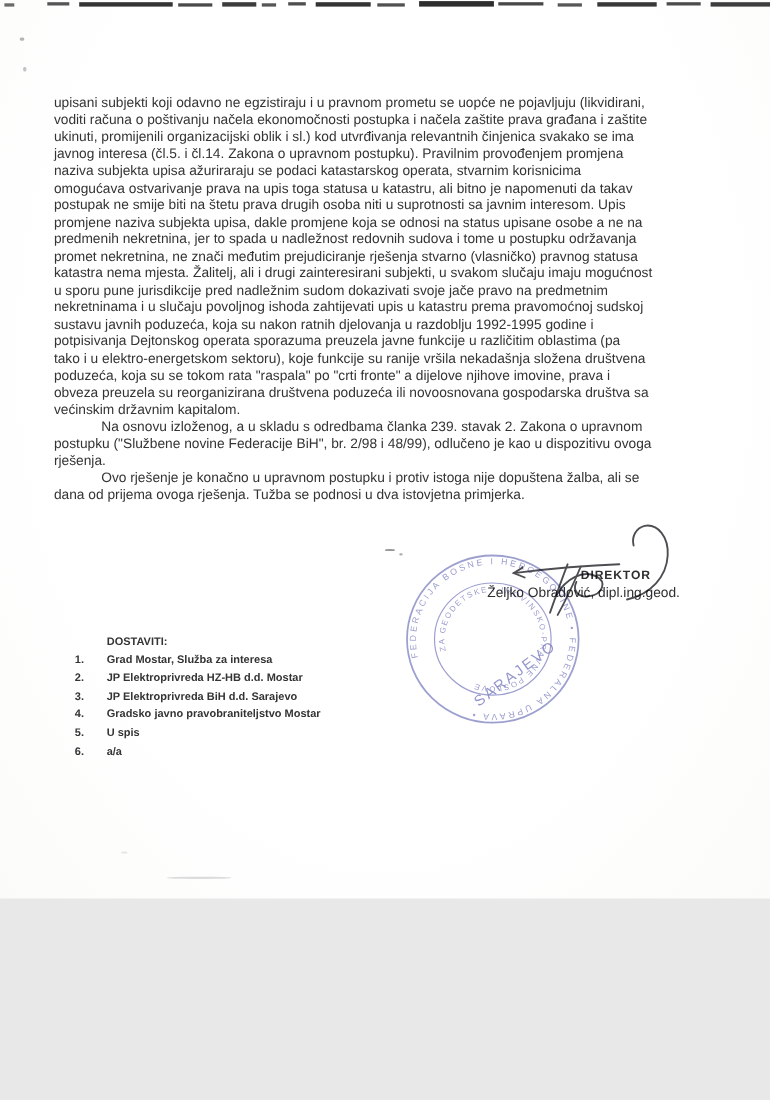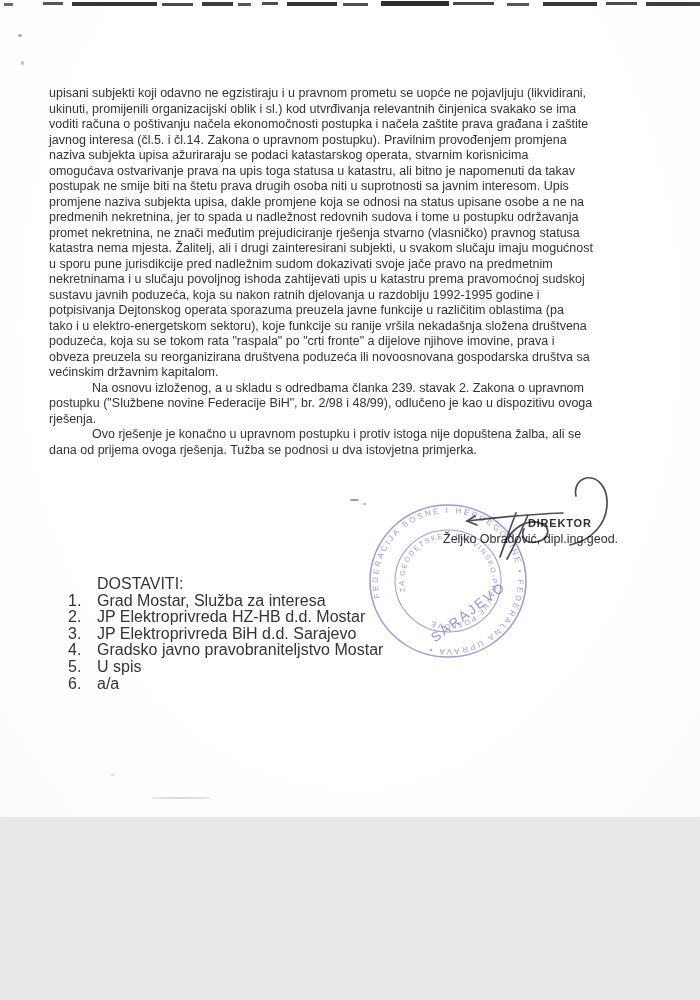"ukinuti, promijenili organizacijski" div.tline { order: before "voditi računa o poštivanju načela" -> after "voditi računa o poštivanju načela" }
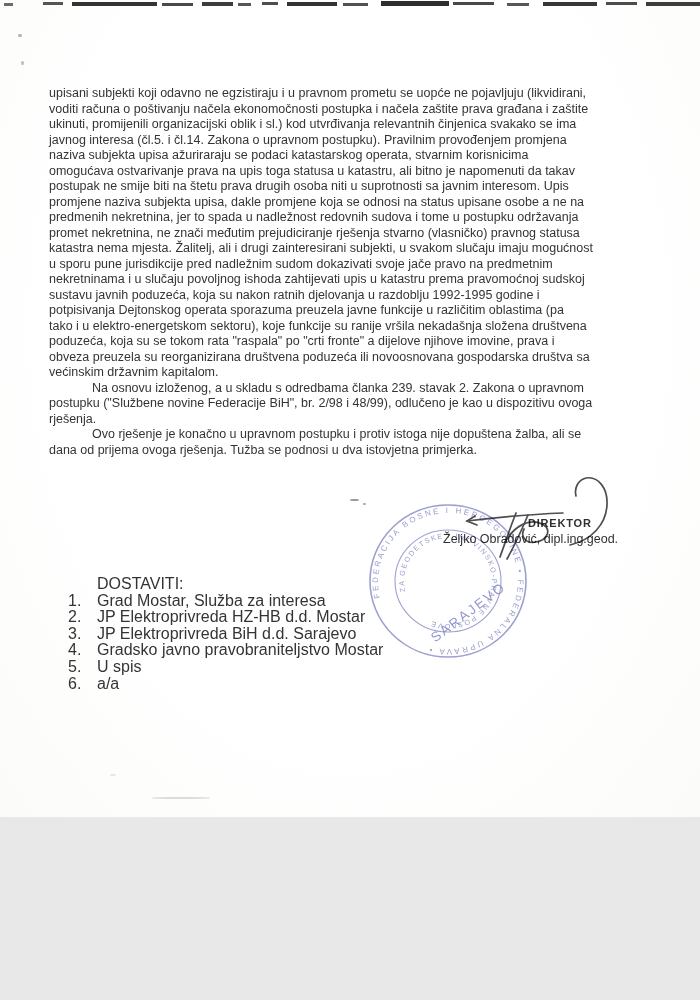"DOSTAVITI:" .dostaviti { font-size: 16px -> 10px; font-weight: none -> bold }
